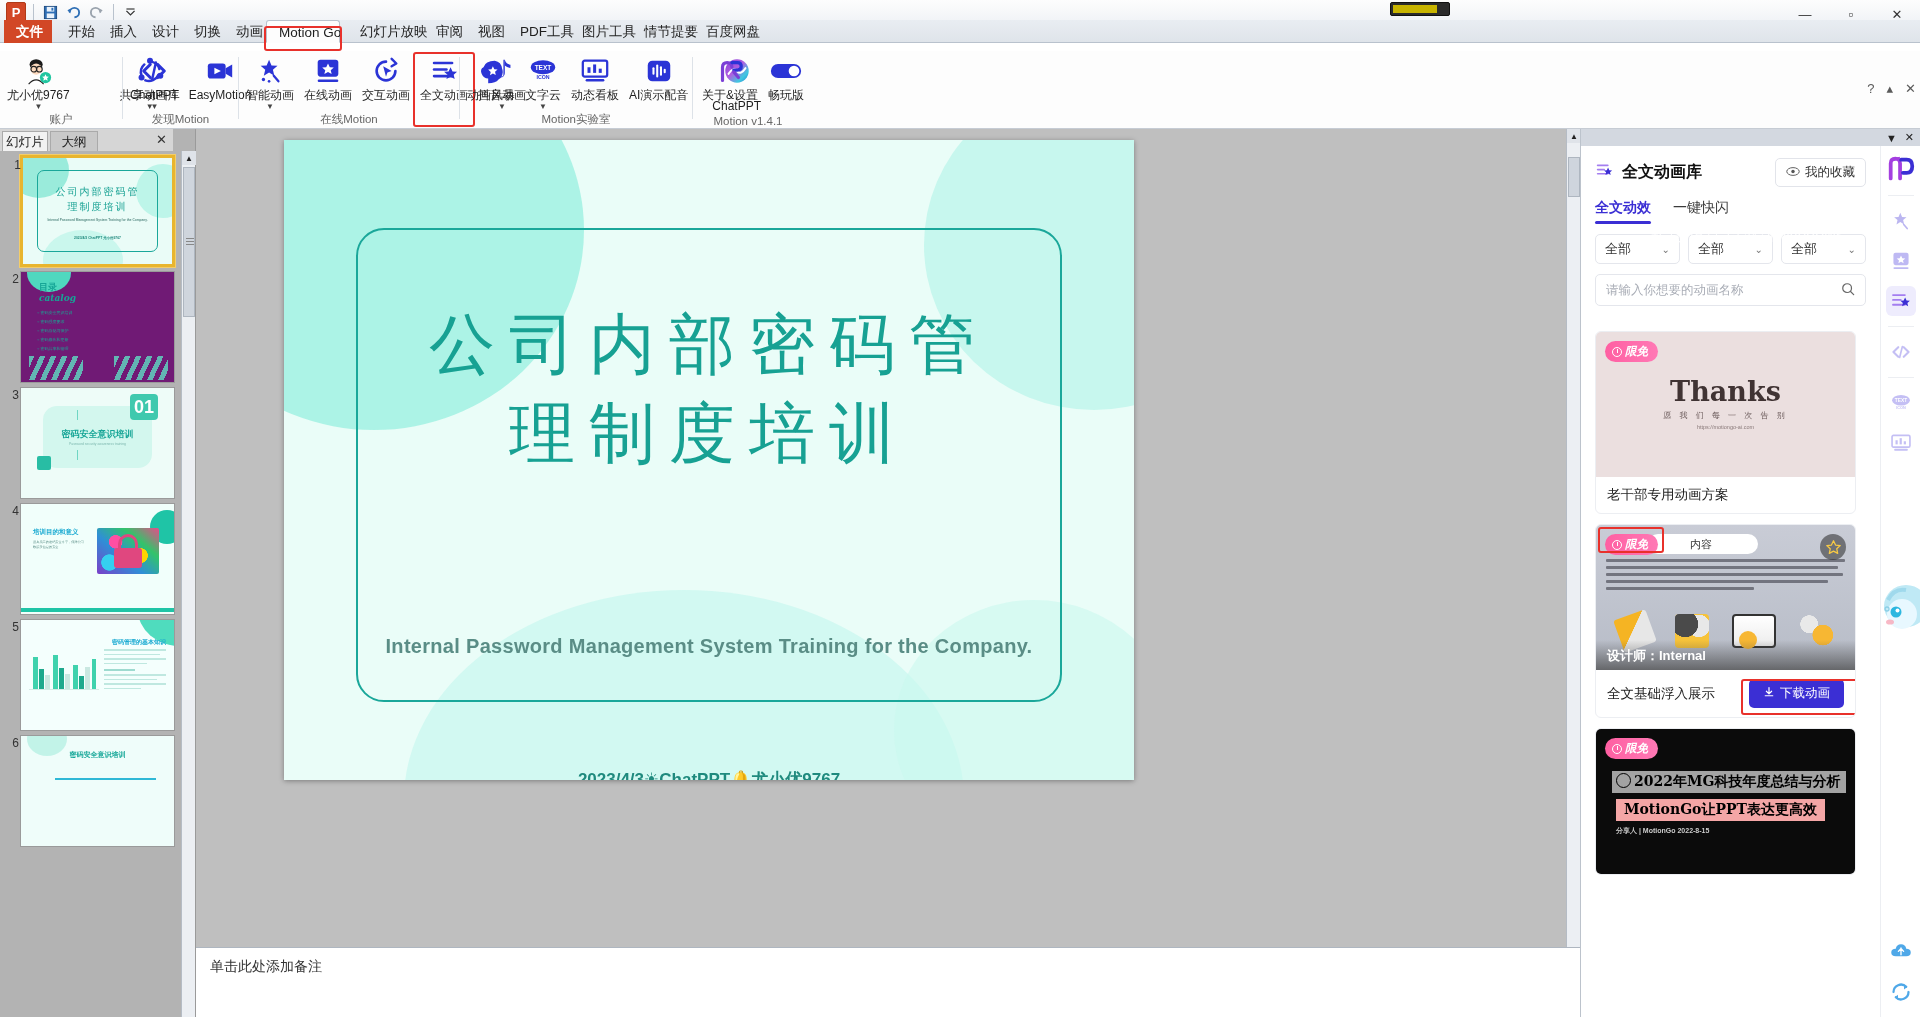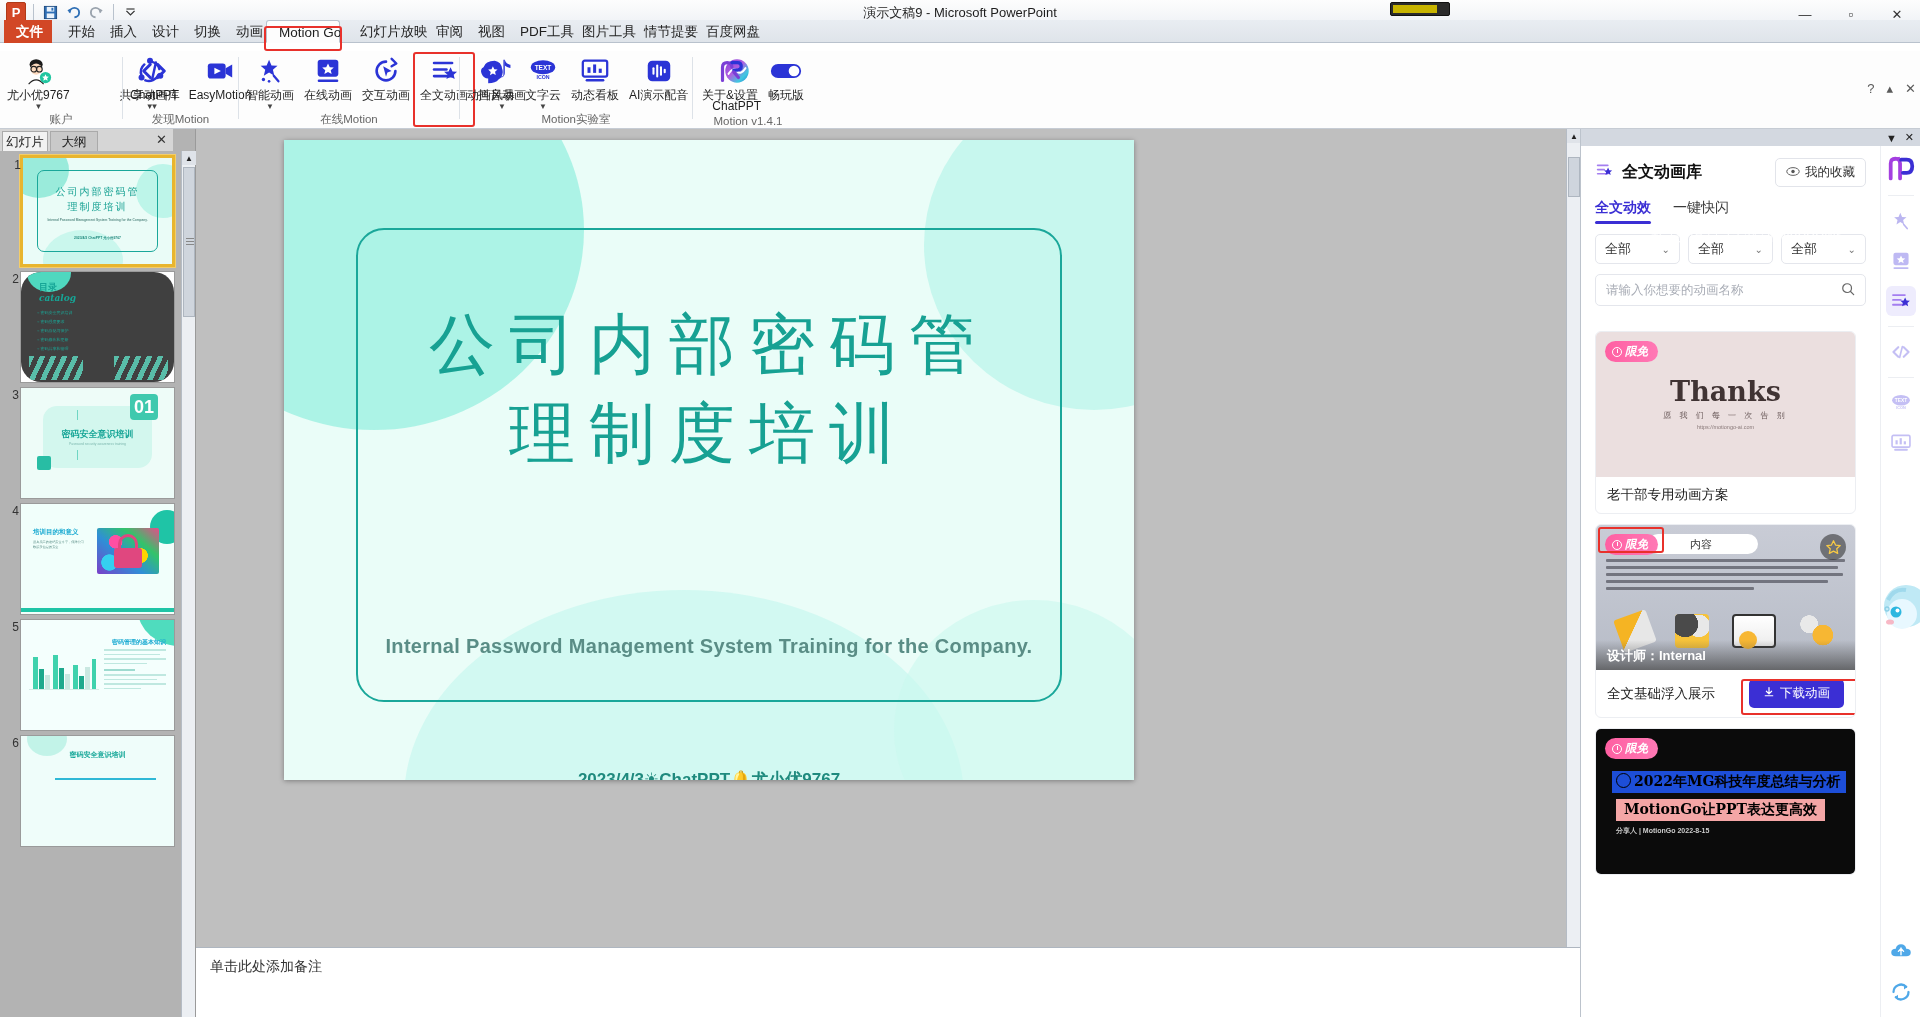"演示文稿9 - Microsoft PowerPoint" div.title-text { html: <div>演示文稿9 - Microsoft PowerPoint</div> -> none }
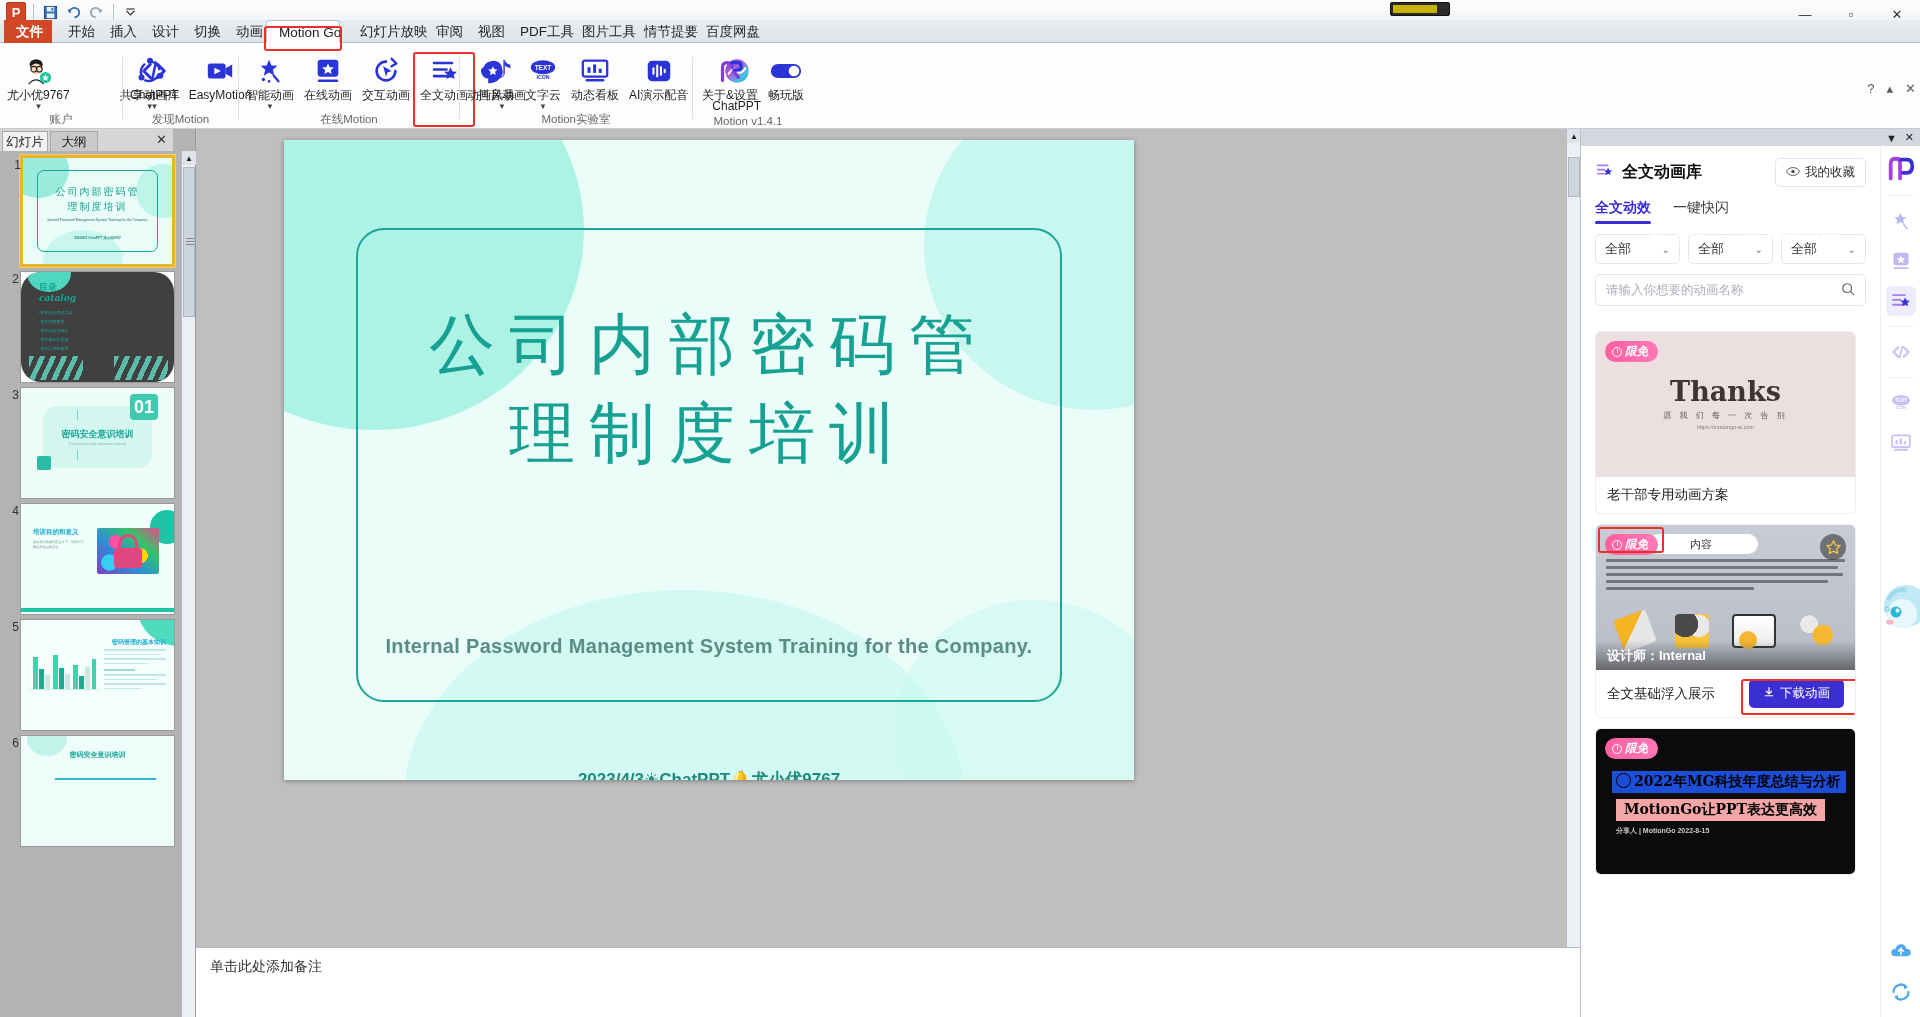"目录" div.mini { background: #404040 -> #701a75; border-radius: 20px -> none }
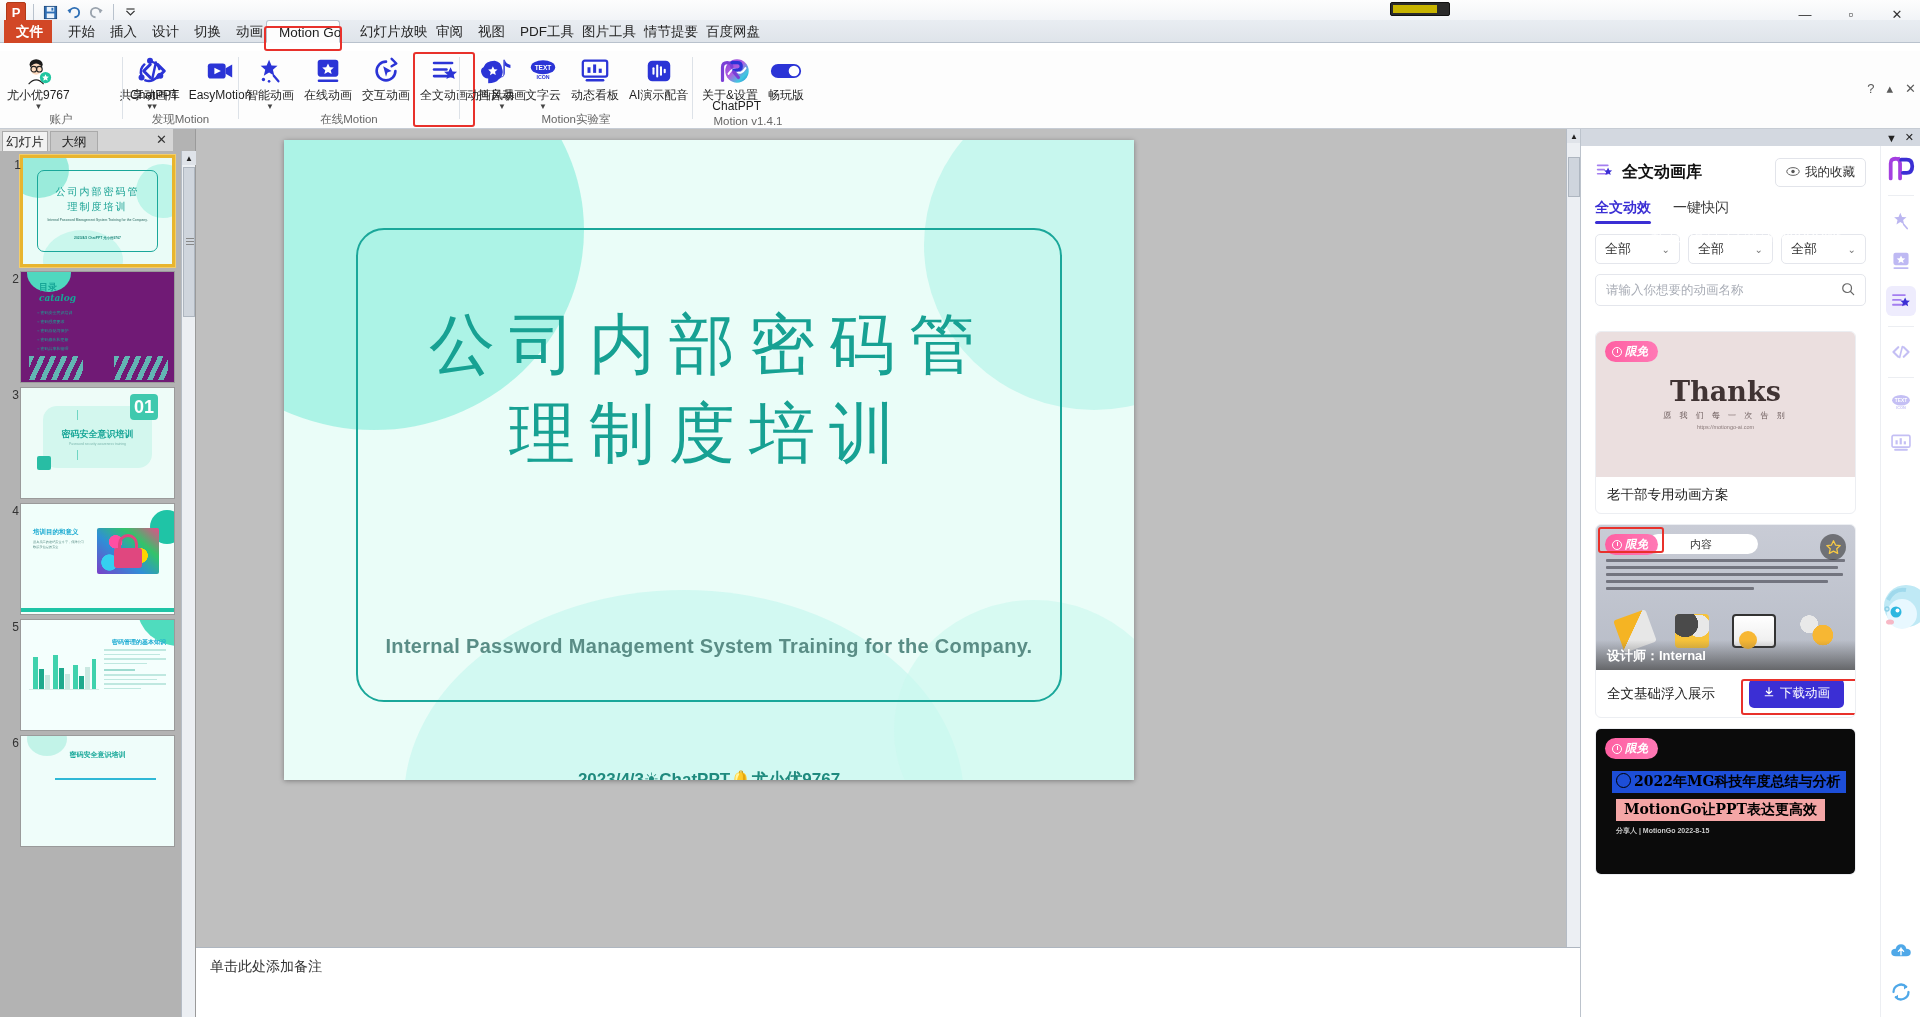"2022年MG科技年度总结与分析" .c3 .y { background: #1d4ed8 -> #a3a3a3 }
